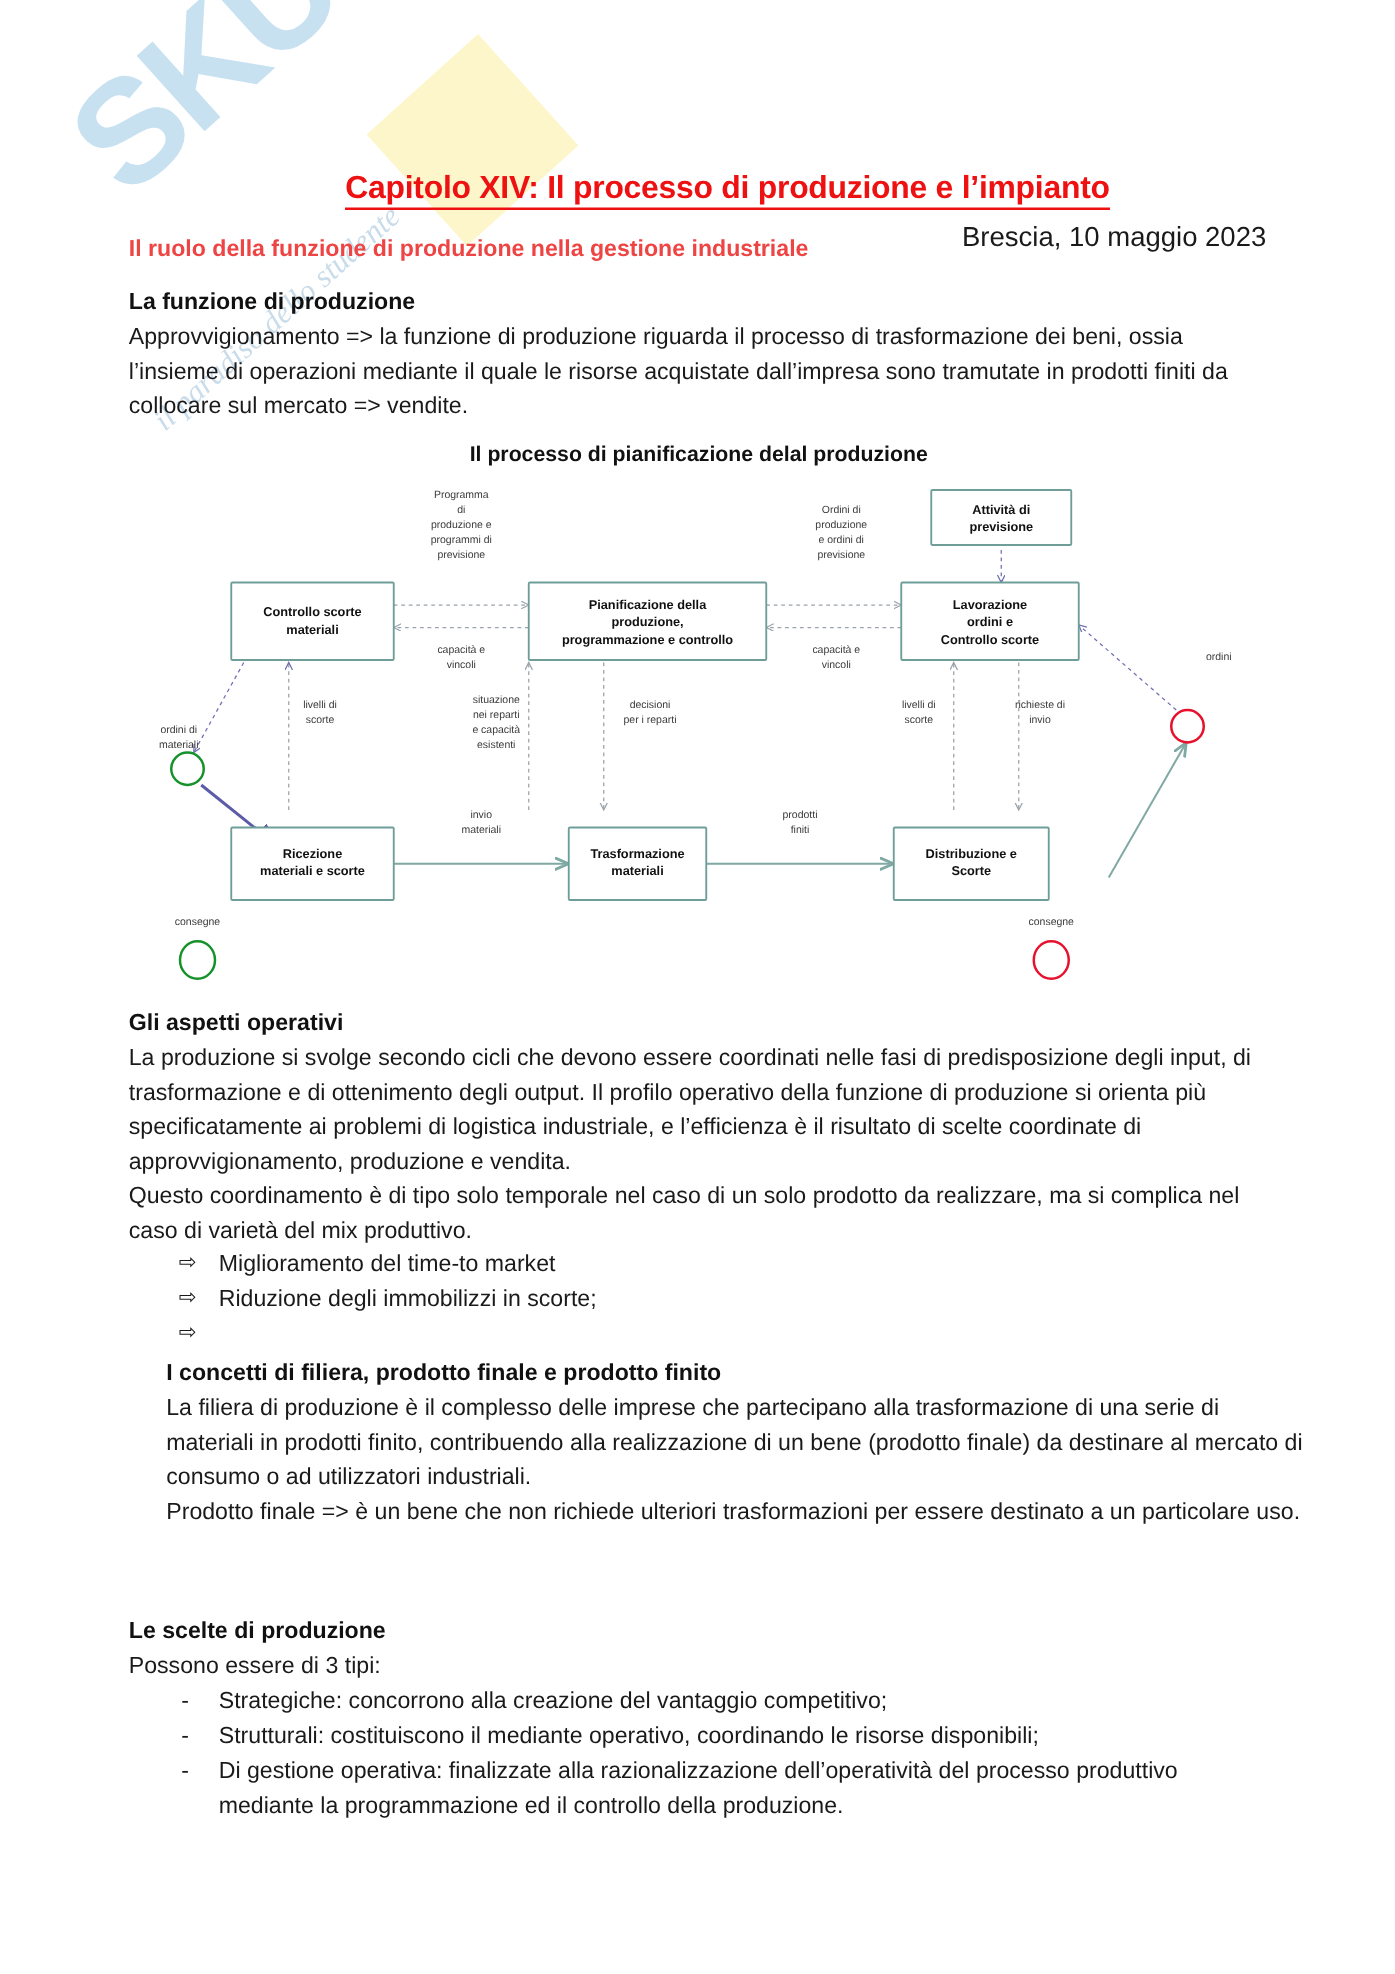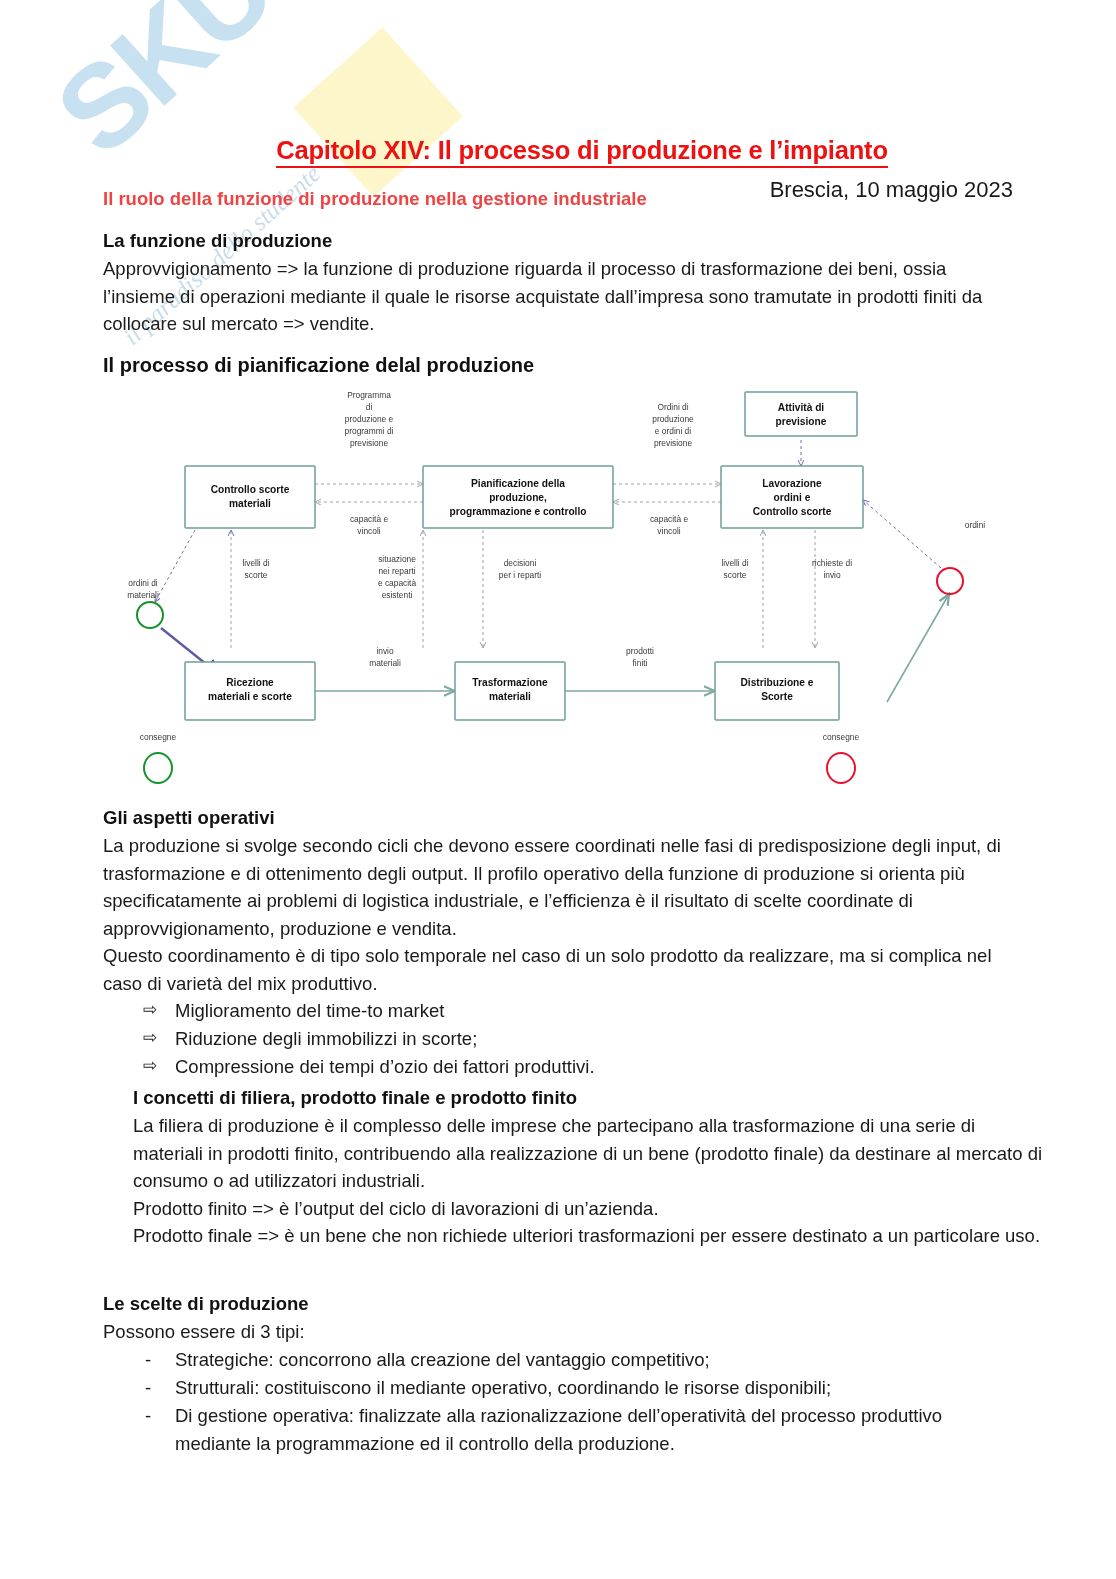"Il processo di pianificazione delal" .diagram-title { font-size: 20px -> 17px; text-align: none -> center }
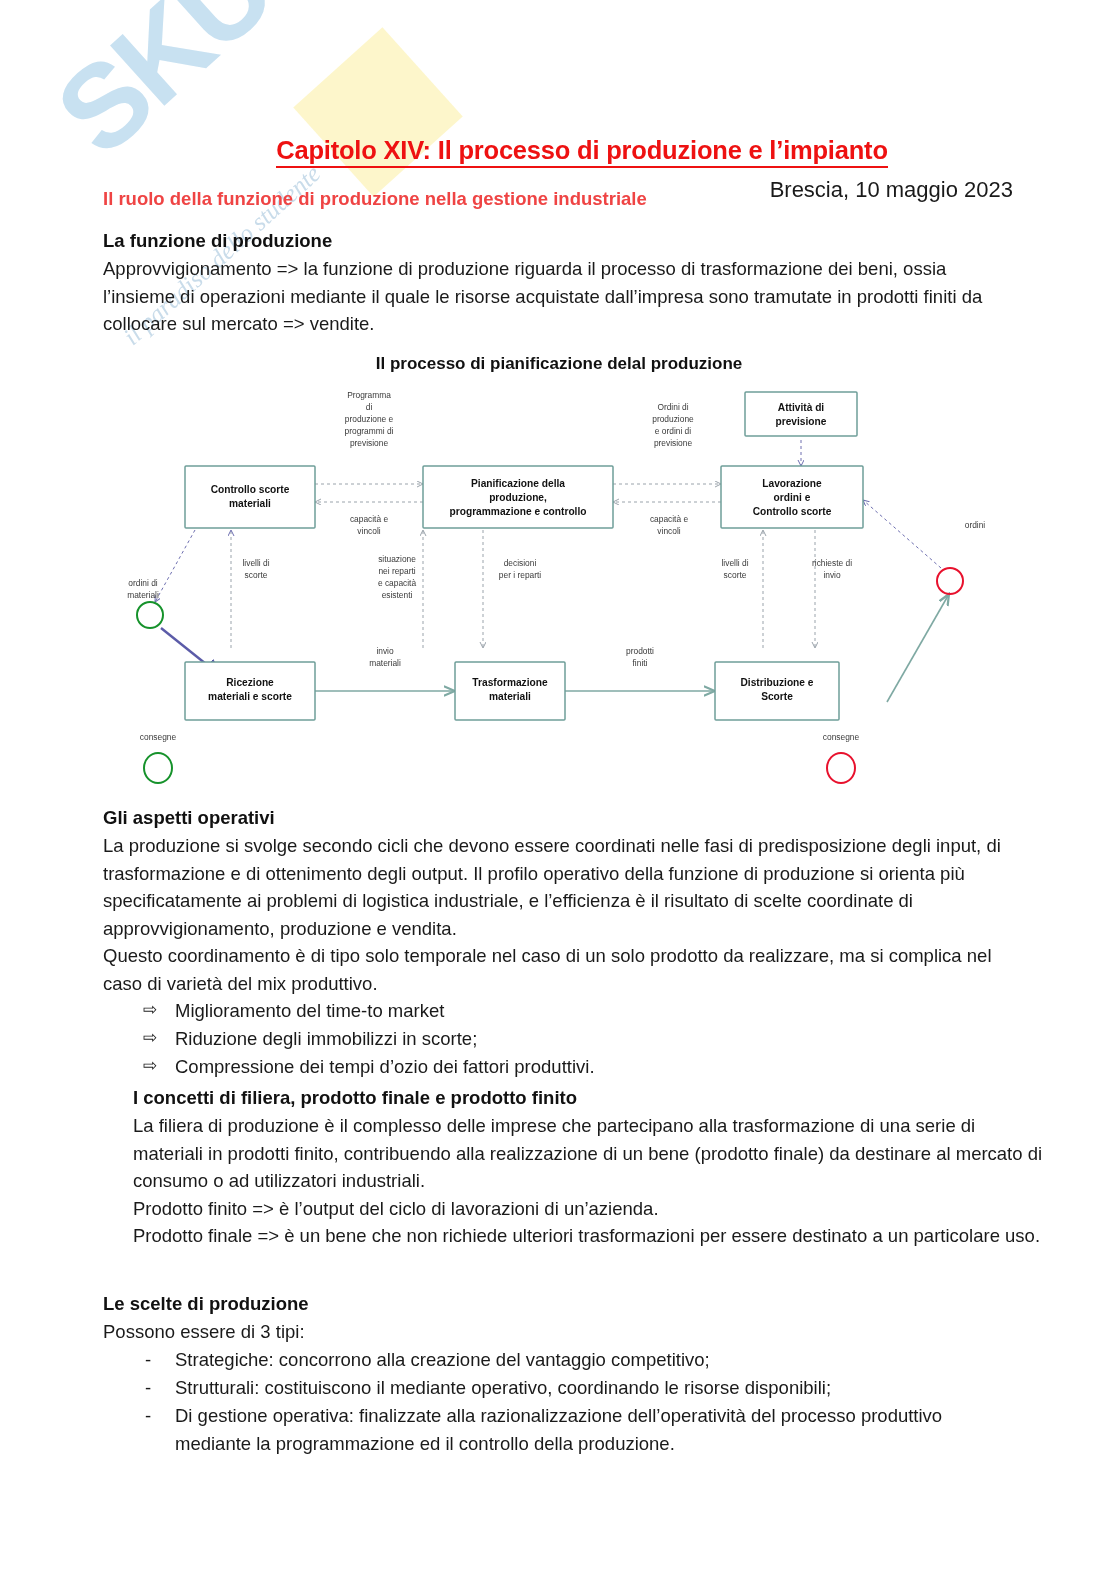"Compressione dei tempi d’ozio dei" span { html: <span>Compressione dei tempi d’ozio dei fattori produttivi.</span> -> none }
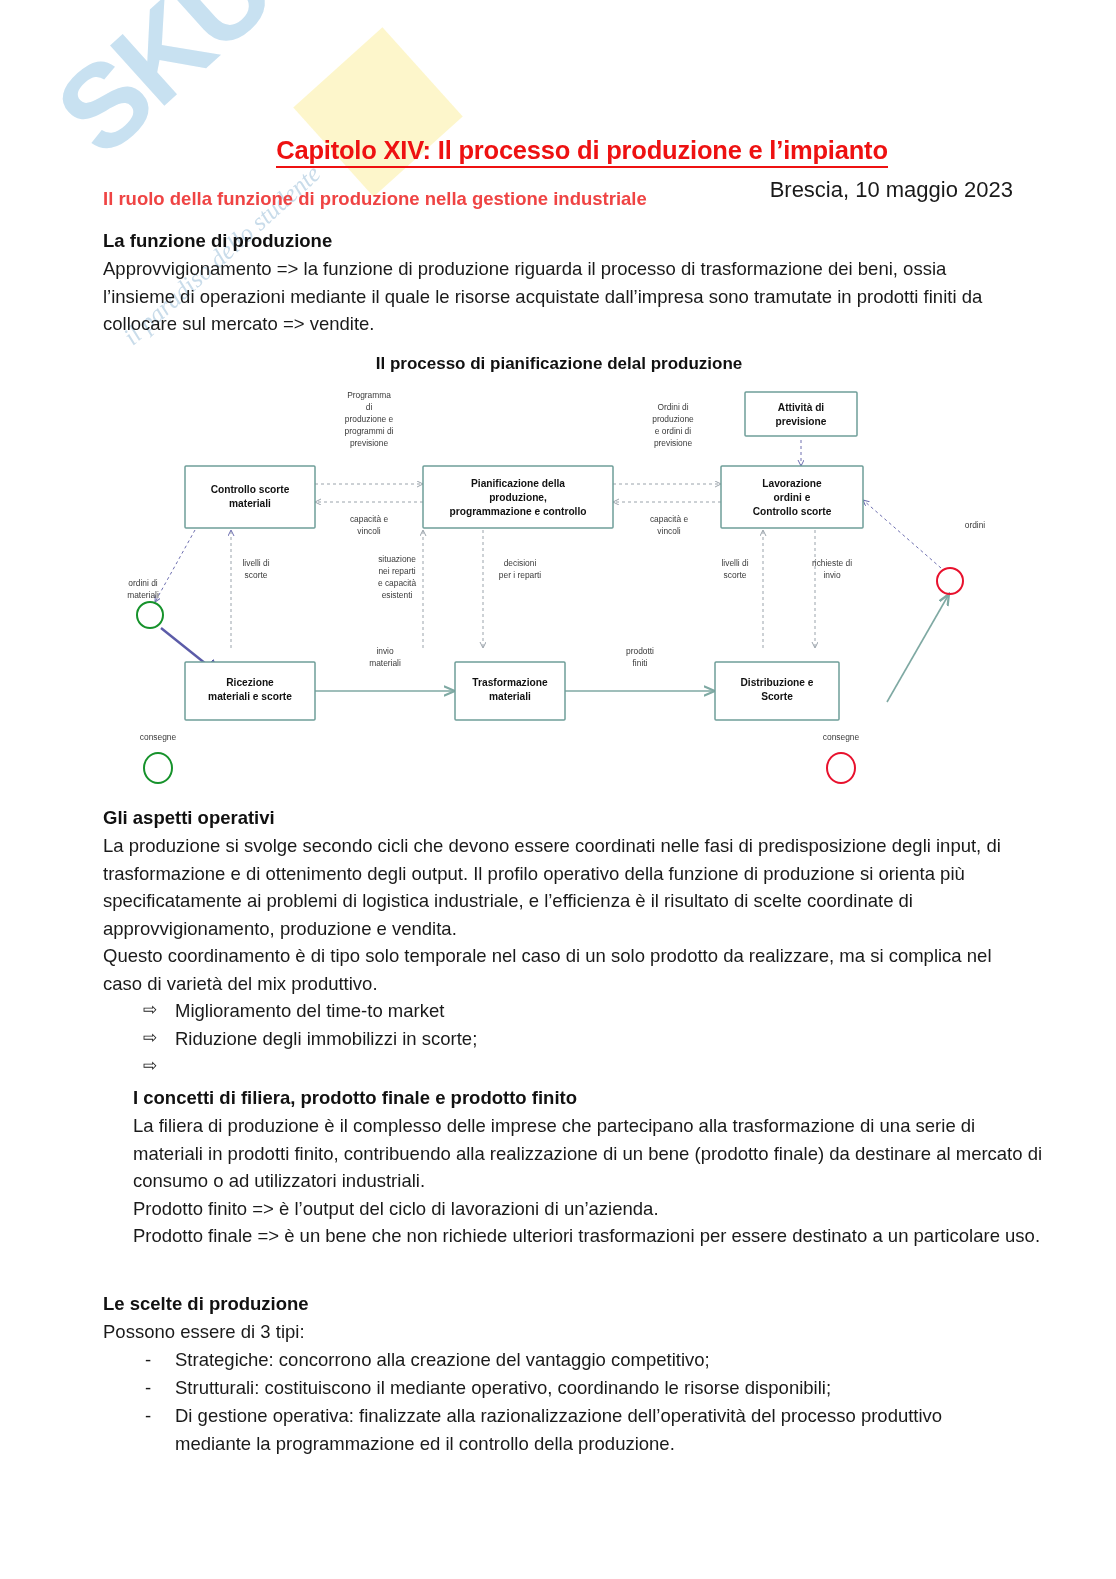"Prodotto finito => è l’output" p.para { html: <p>Prodotto finito =&gt; è l’output del ciclo di lavorazioni di un’azienda.</p> -> none }
